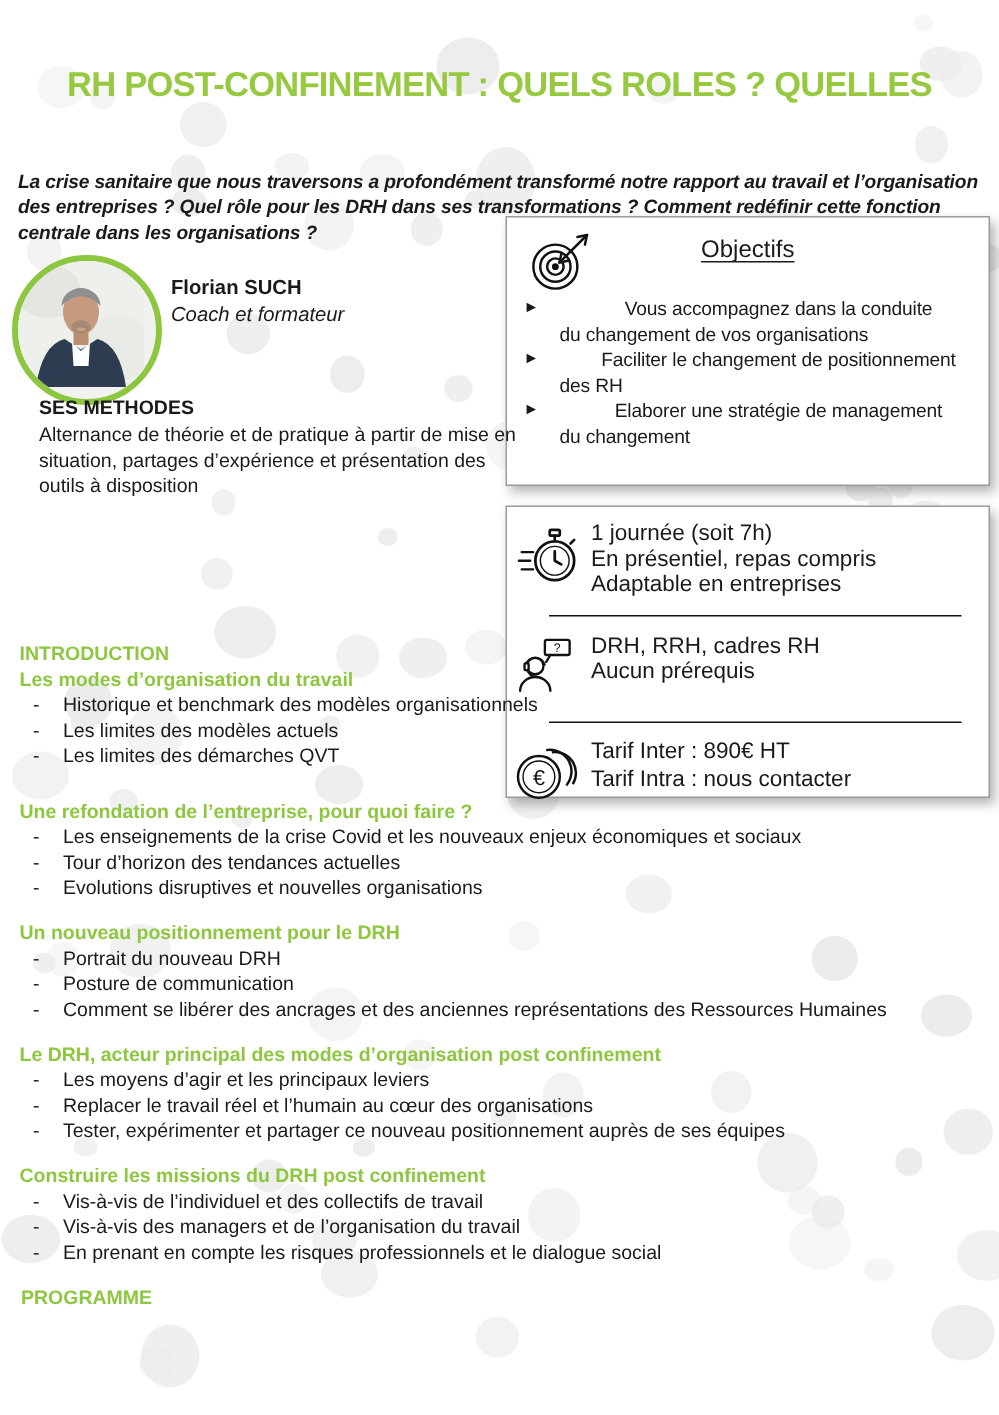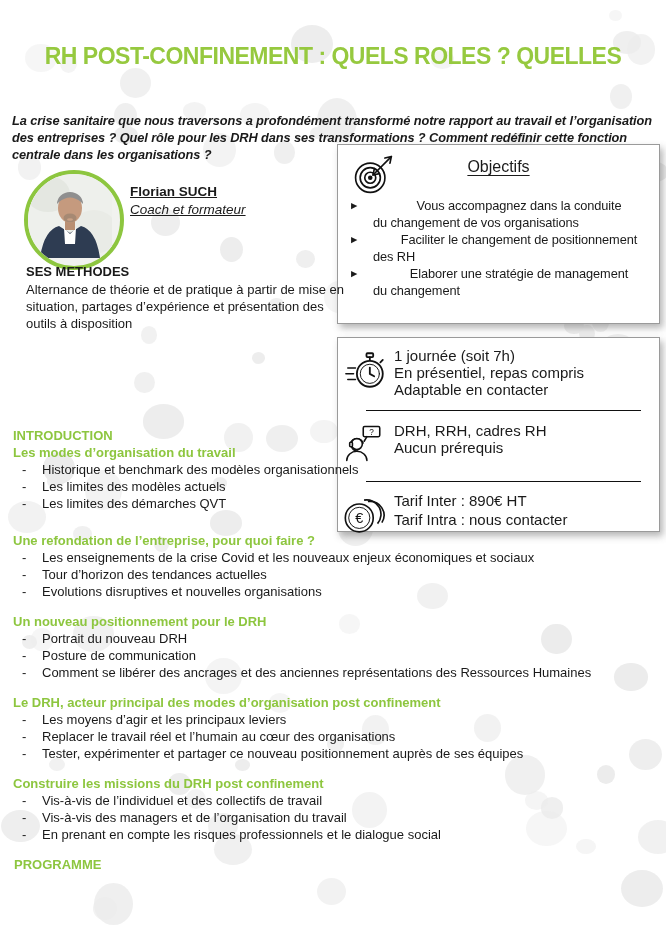"Florian SUCH" .trainer { left: 24px -> 8px; text-decoration: underline -> none }
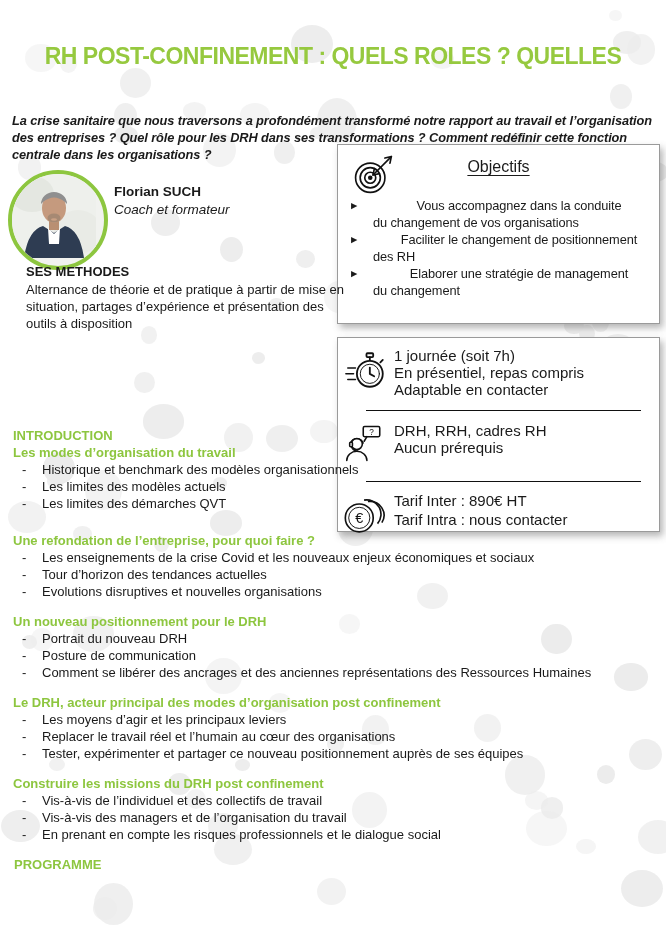"Adaptable en contacter" div { text: contacter -> entreprises }
